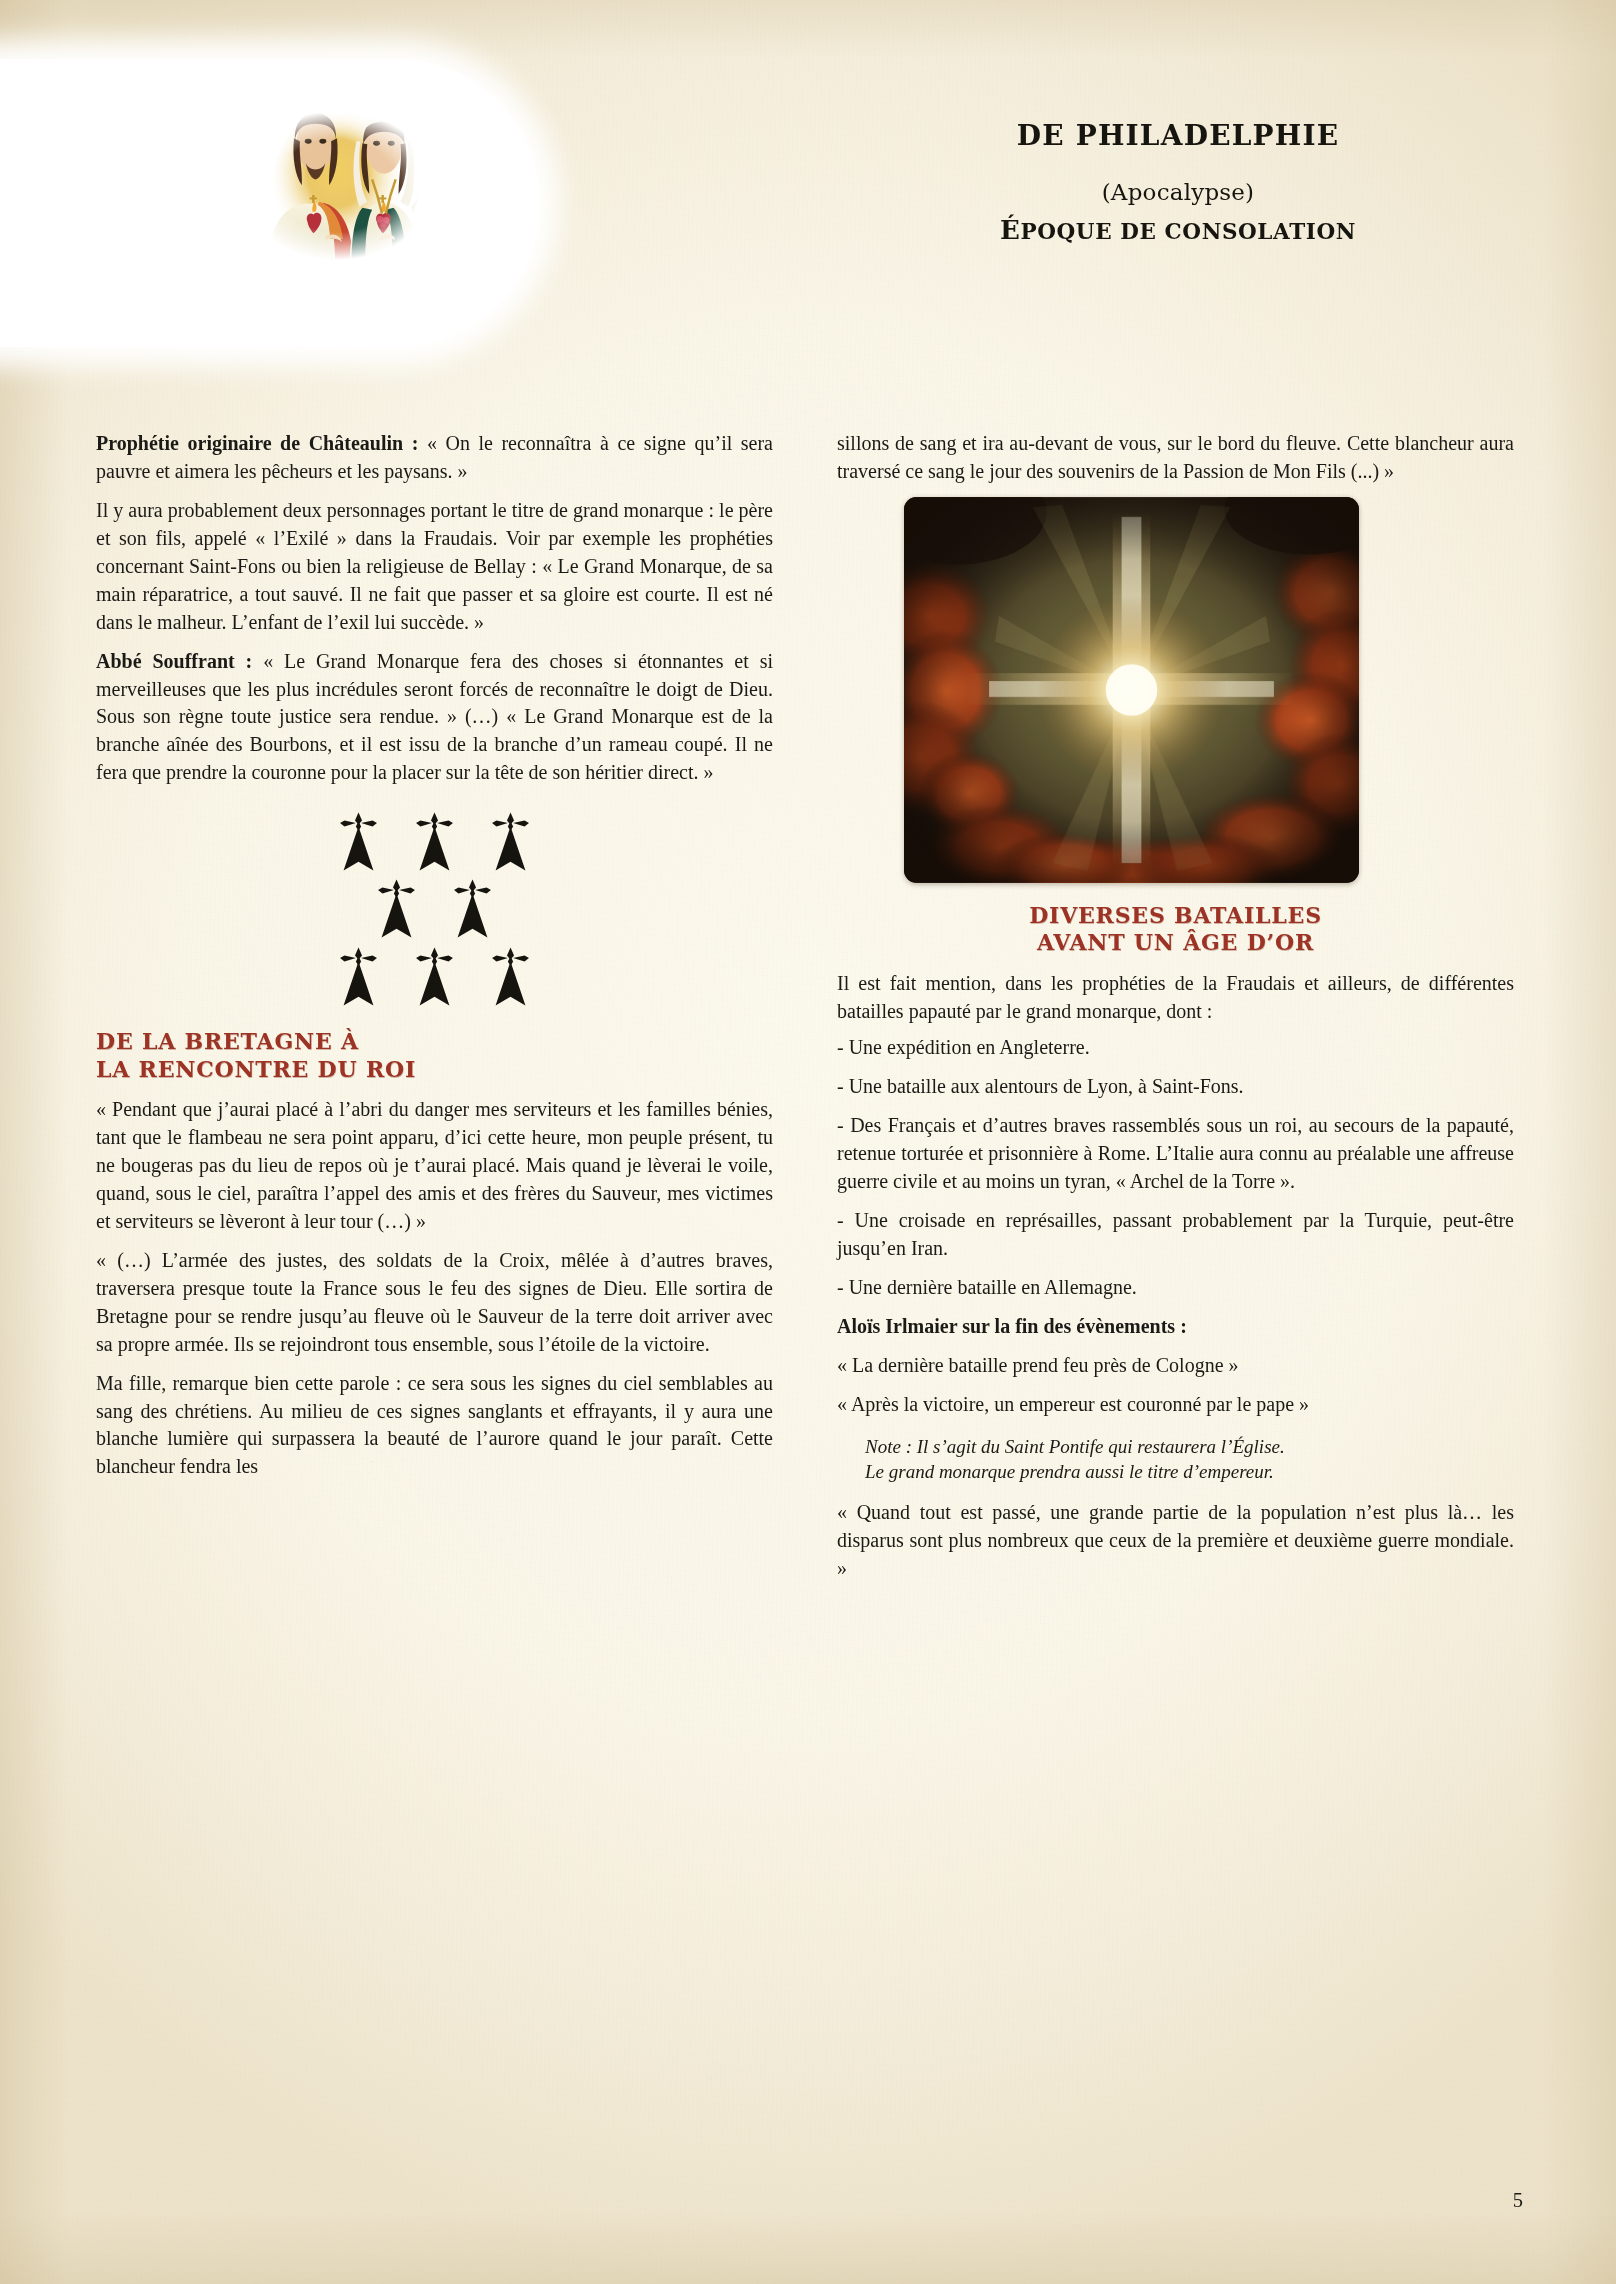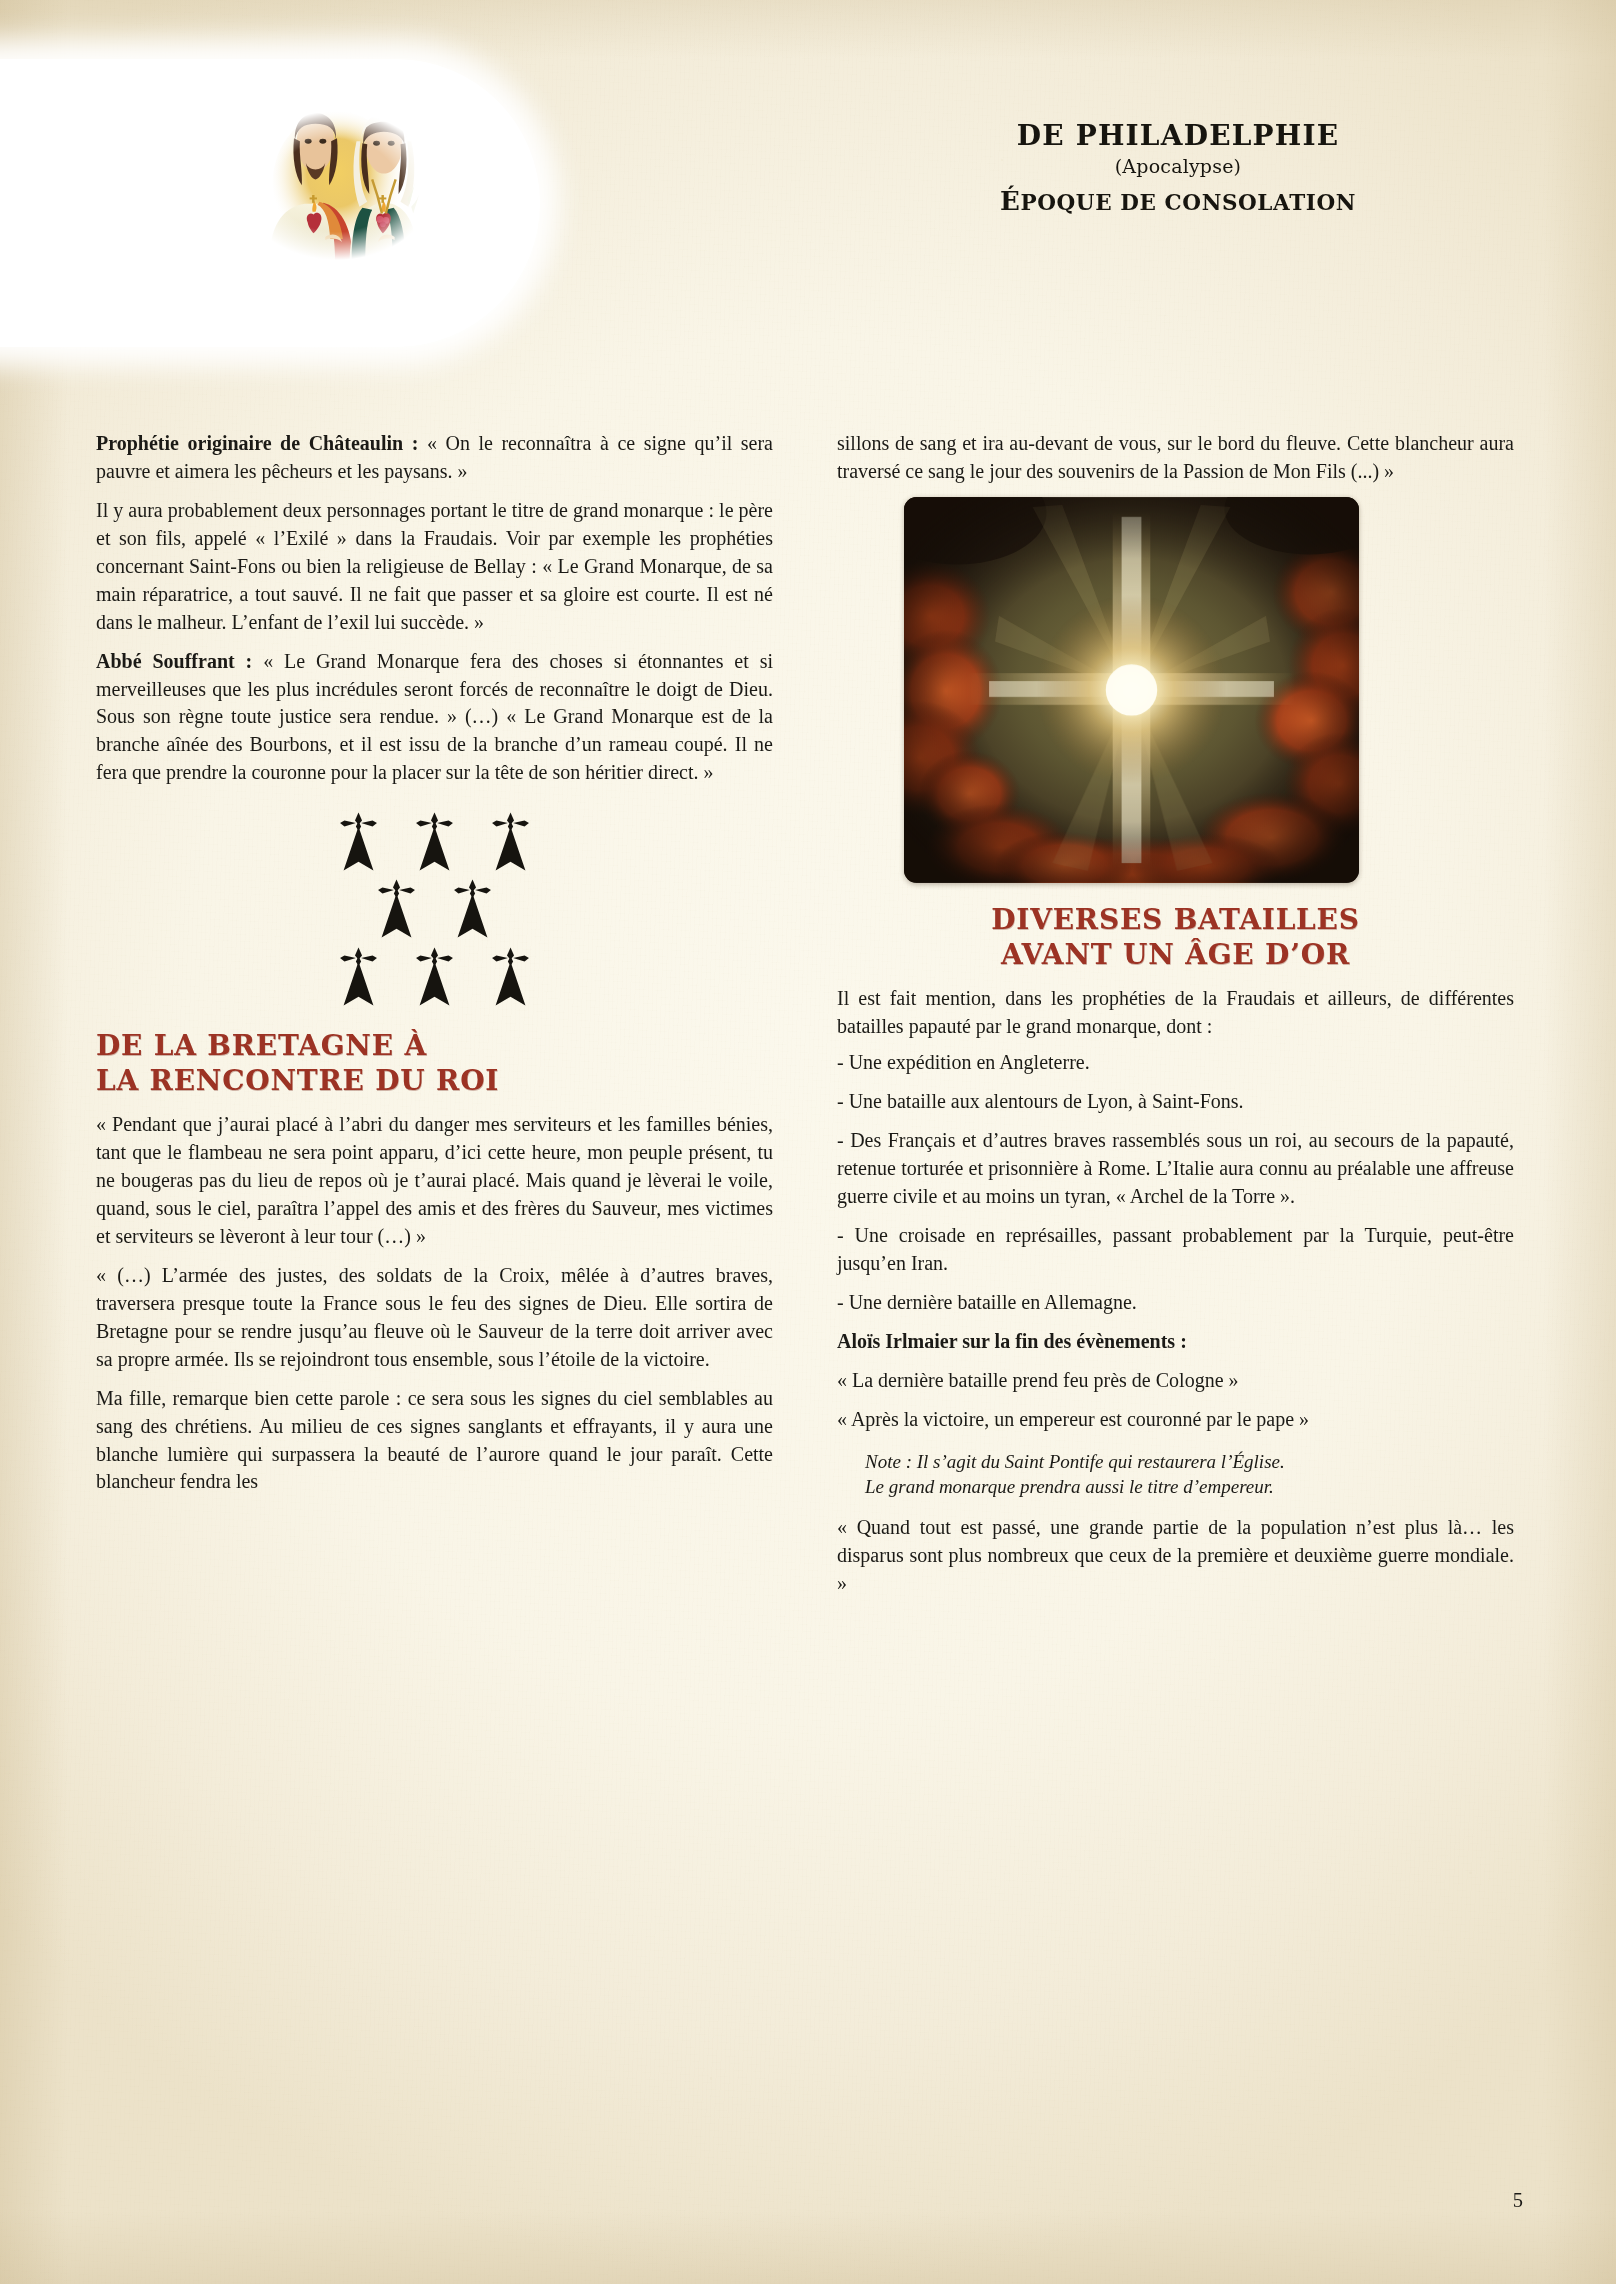"(Apocalypse)" .mast-sub { font-size: 19px -> 23px; margin-top: none -> 23px }
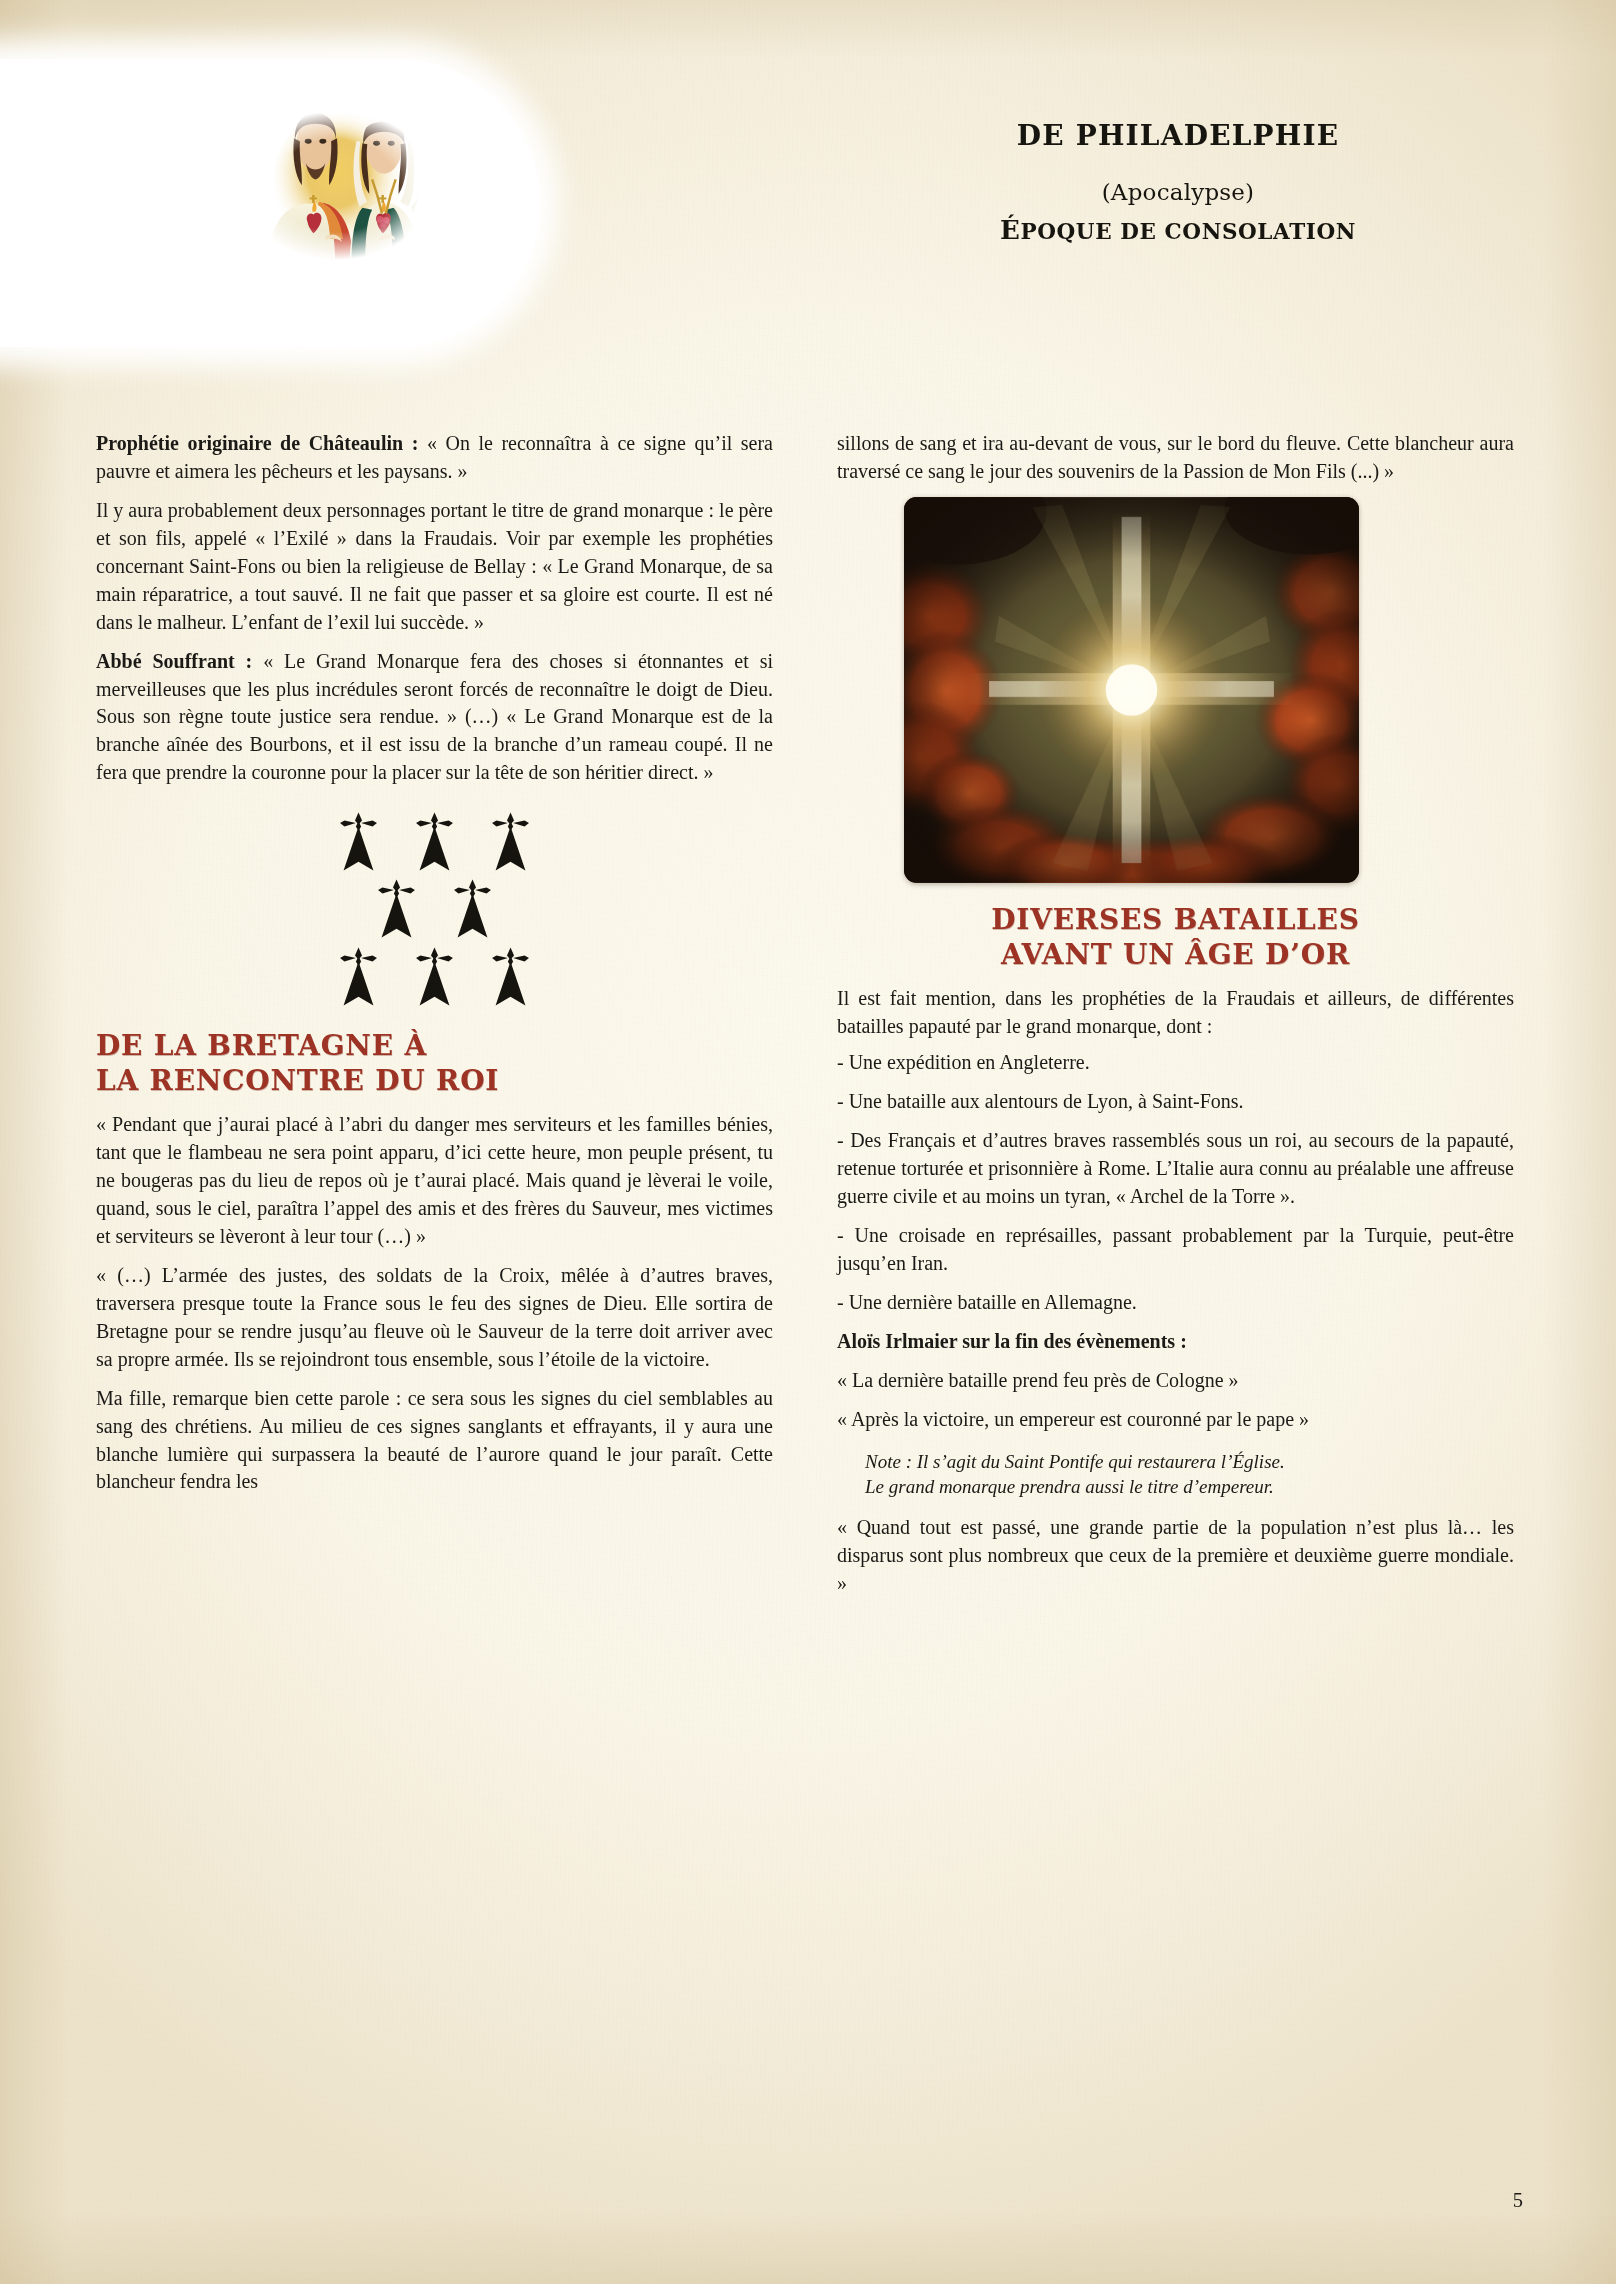"DIVERSES BATAILLES" .redhead { font-size: 28px -> 22px }
